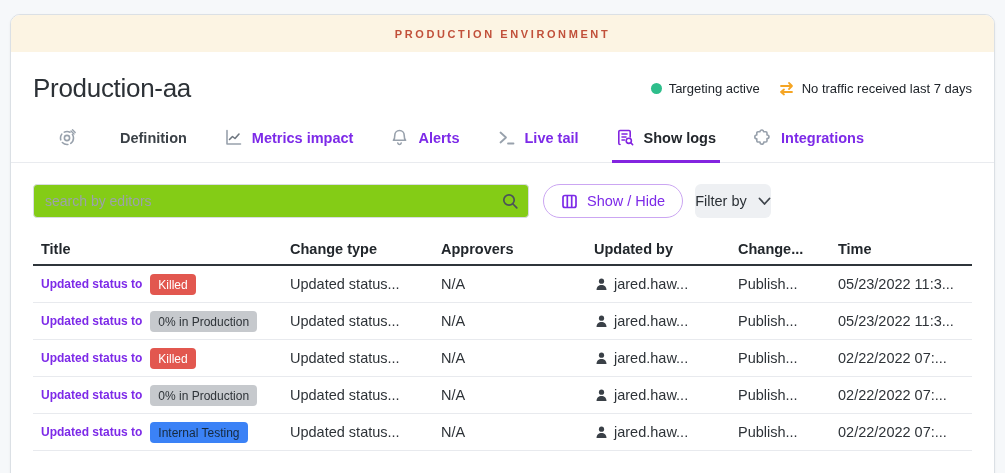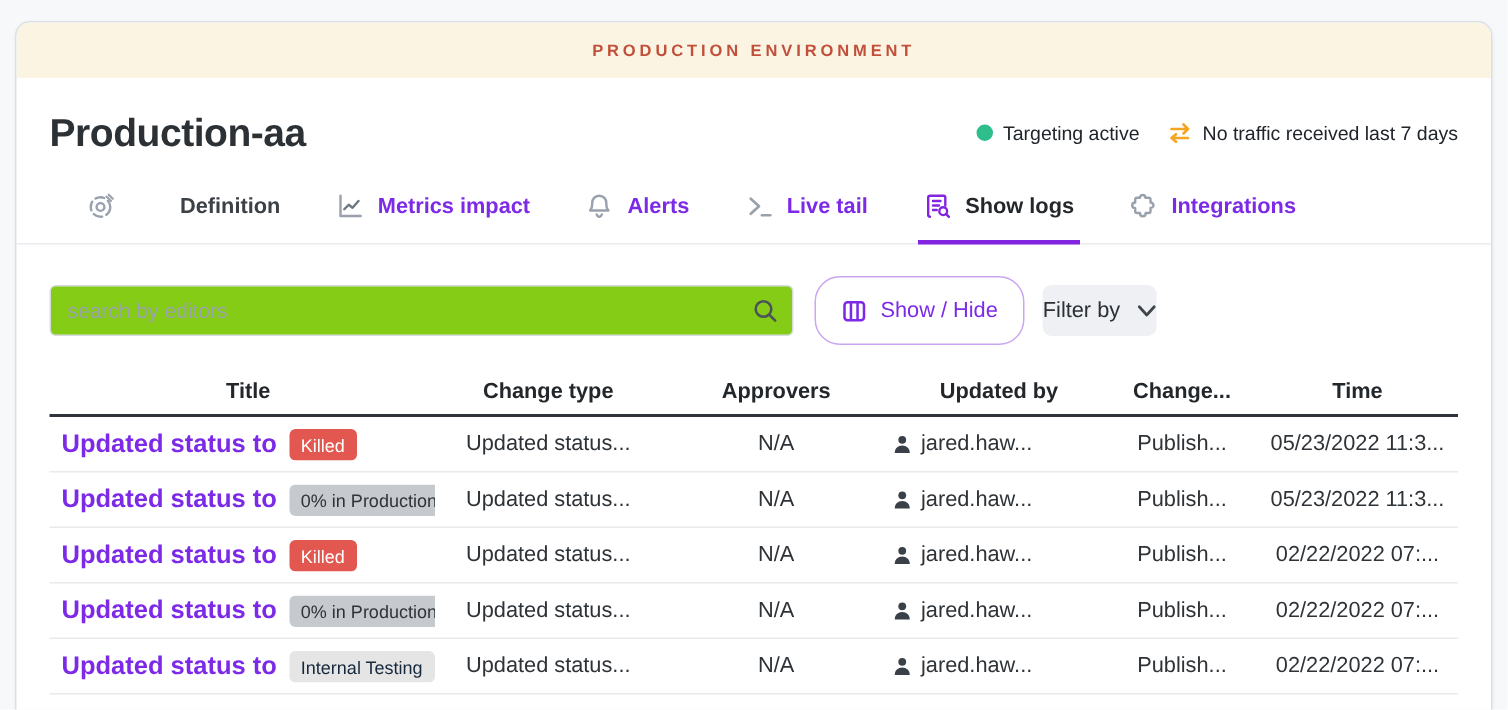"Production-aa" .page-title { font-weight: bold -> normal }
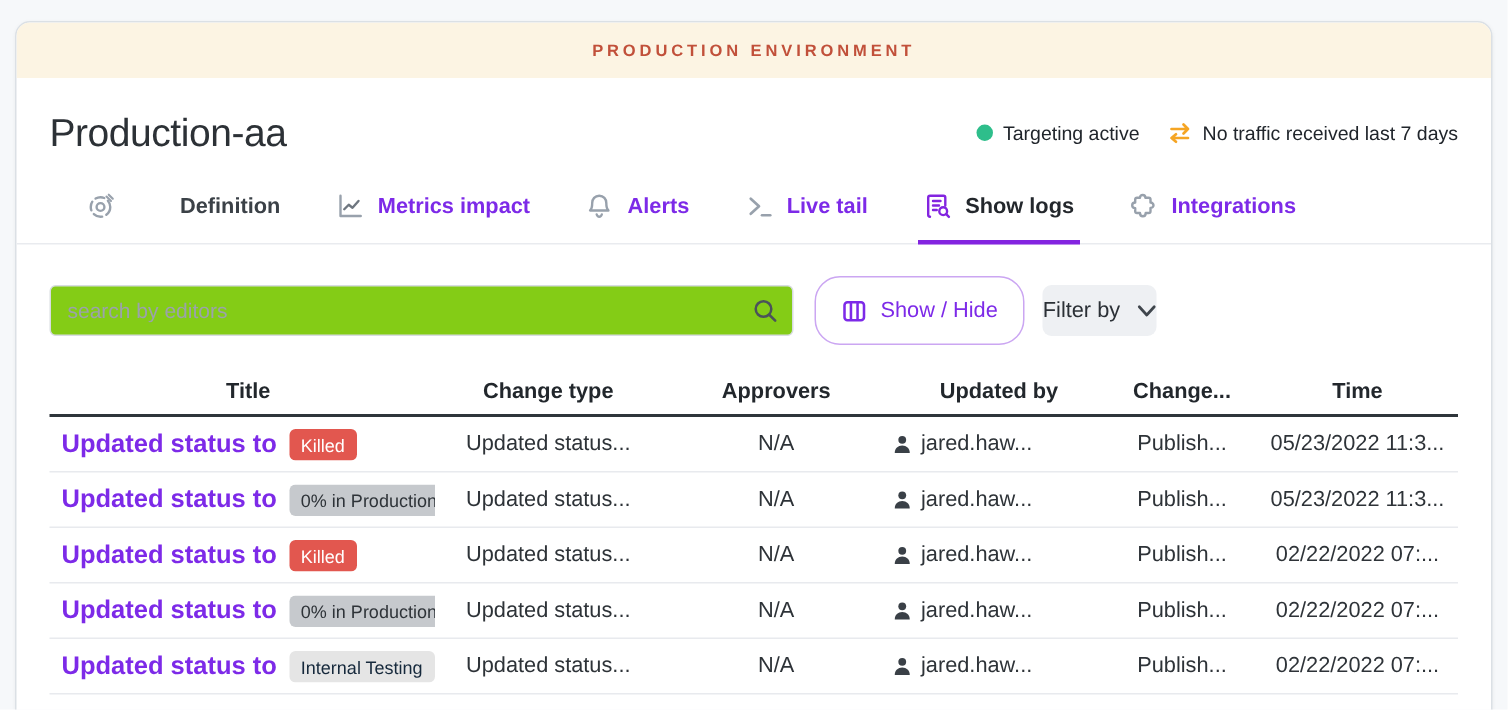"Show / Hide" .showhide-btn { height: 46px -> 34px }
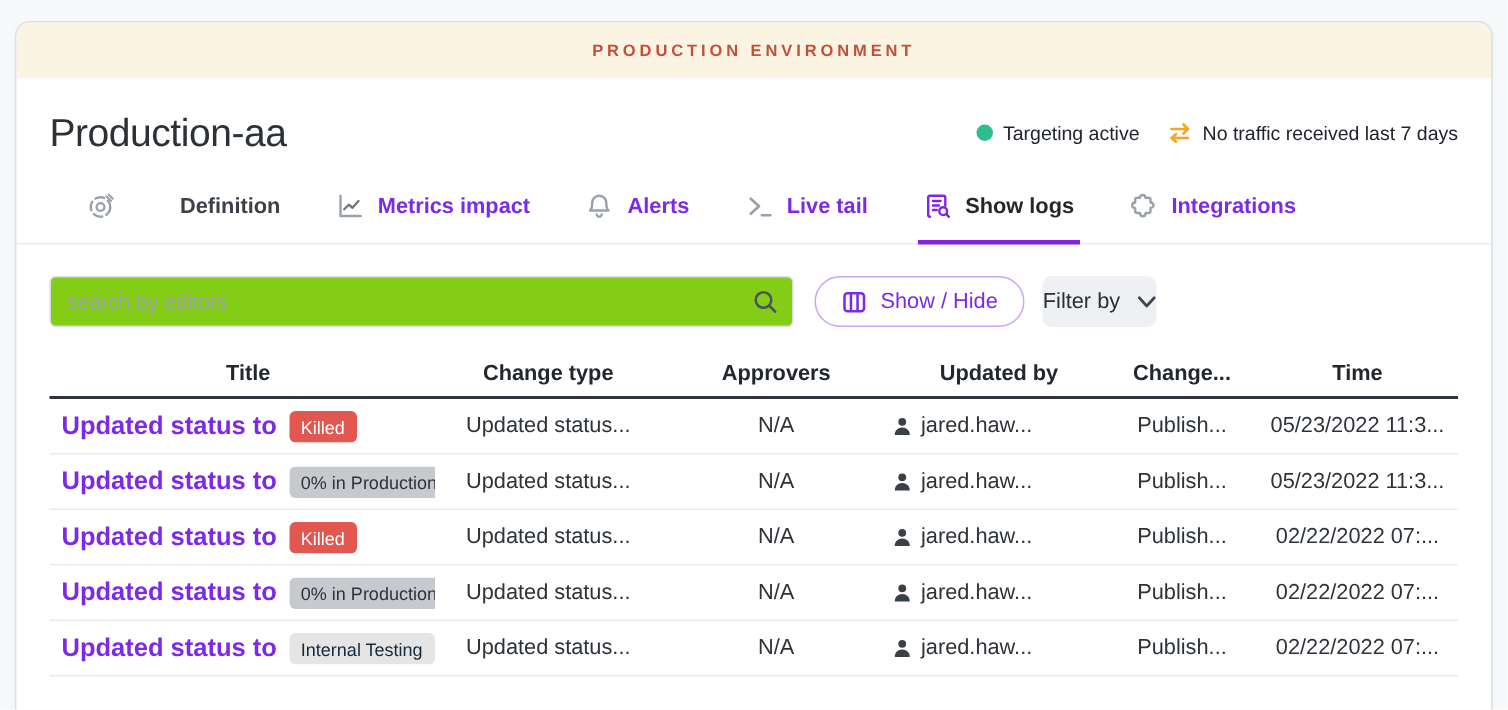"Title" .thead, .trow { text-align: center -> none }
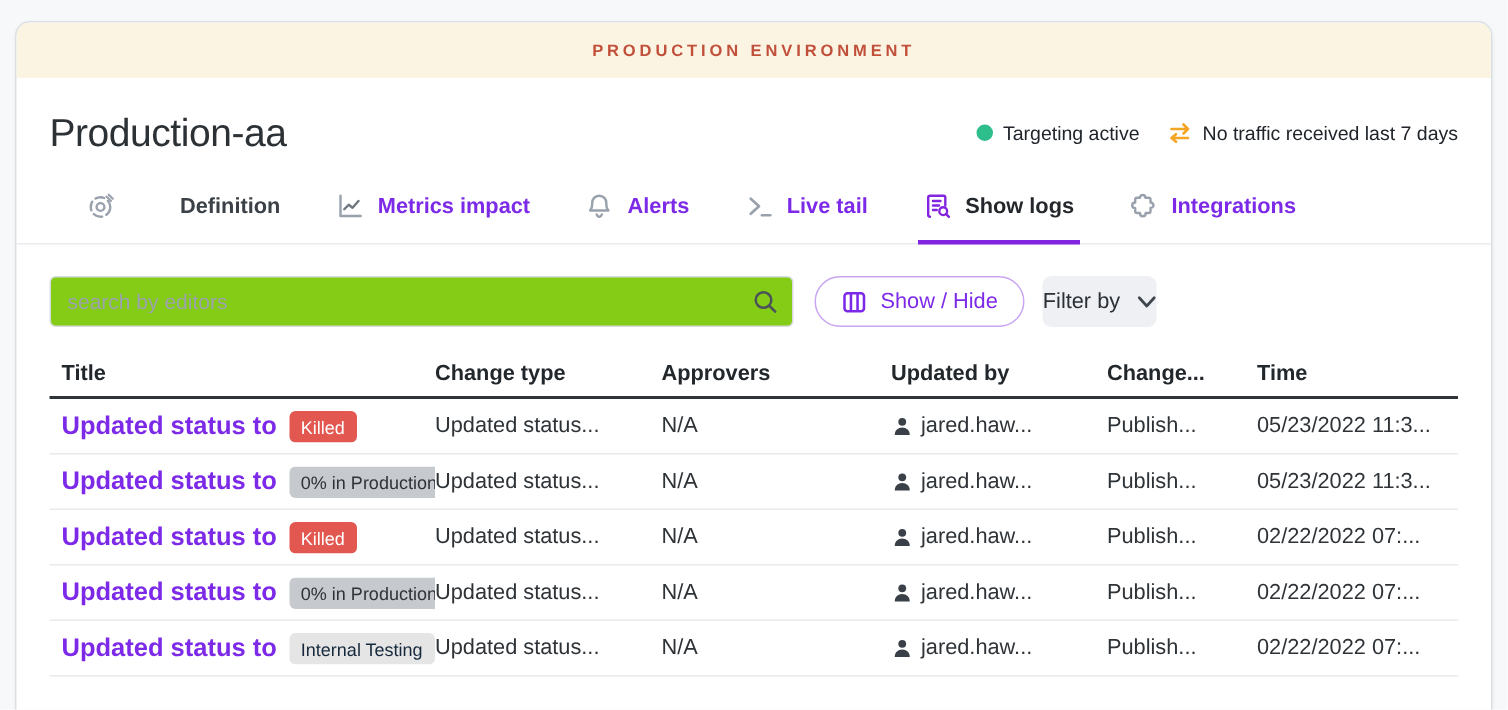"Updated status to" .title-link { font-size: 17px -> 12px }
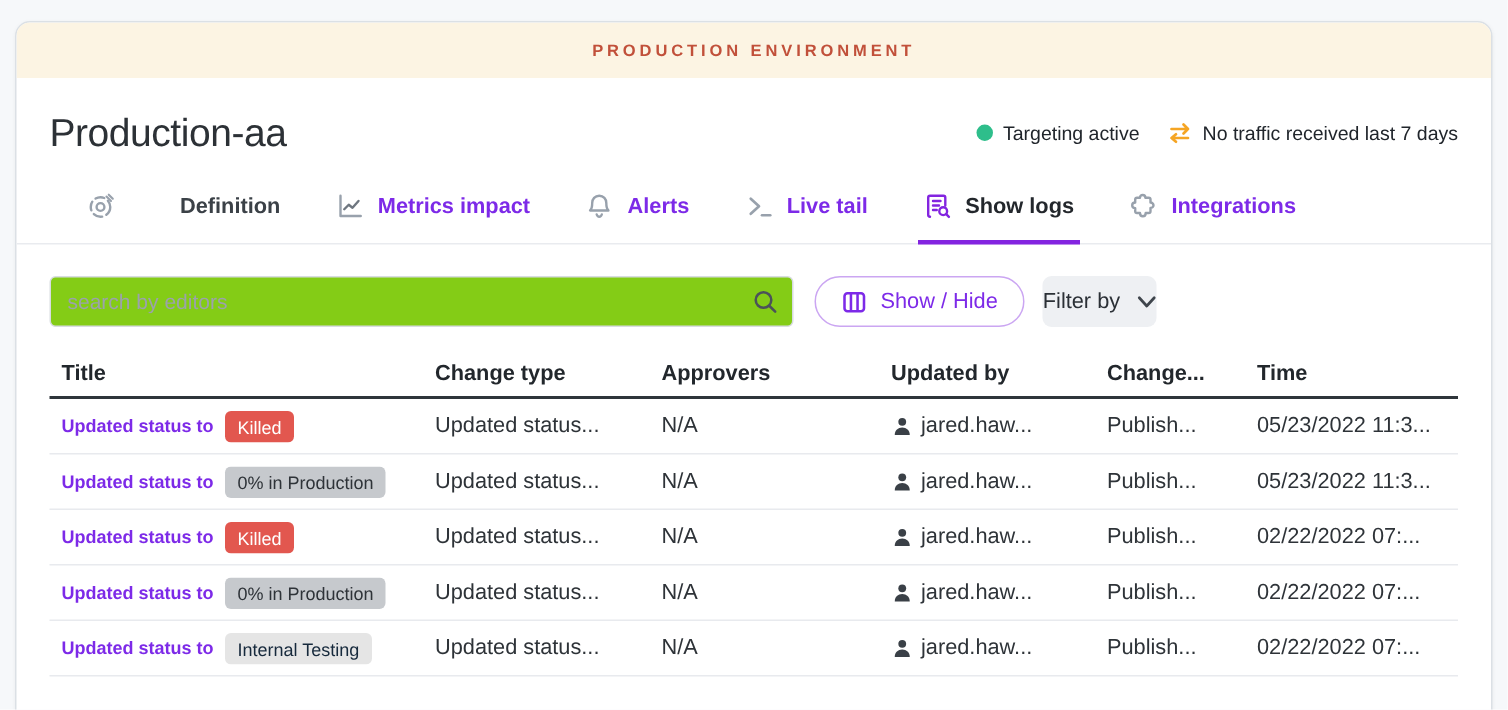"Internal Testing" .badge-blue { background: #e5e5e5 -> #3b82f6 }
